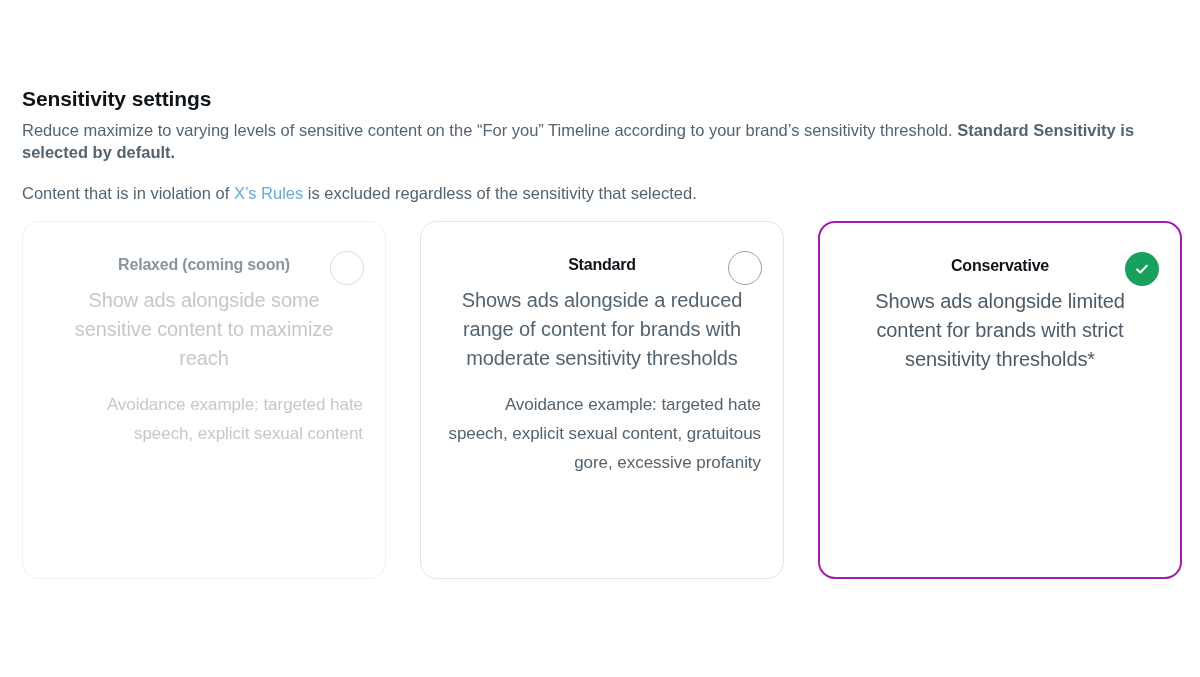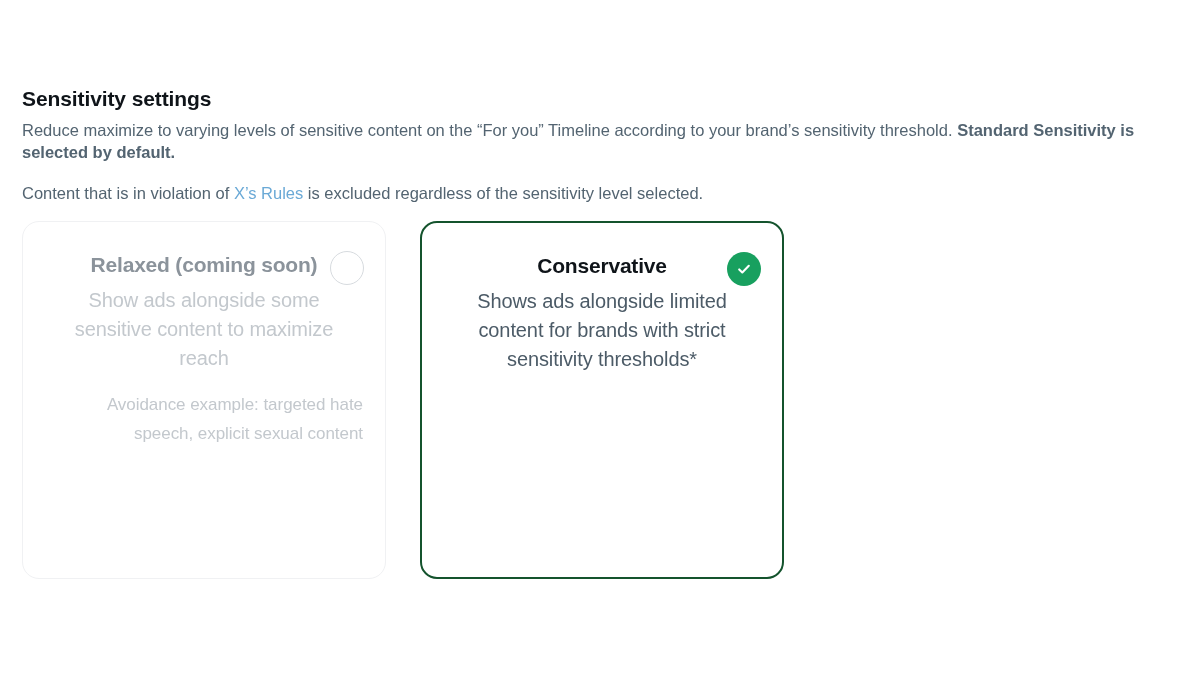"is excluded regardless of the" span { text: level -> that }
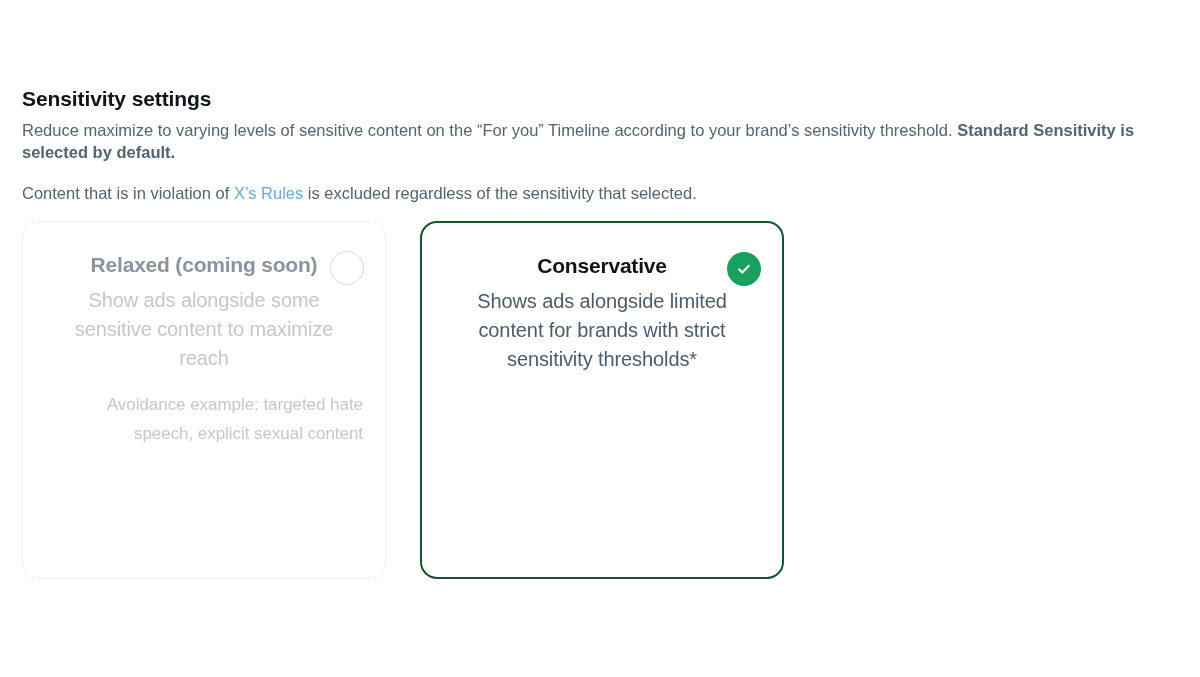"Relaxed (coming soon)" .card-title { font-size: 21px -> 16px }
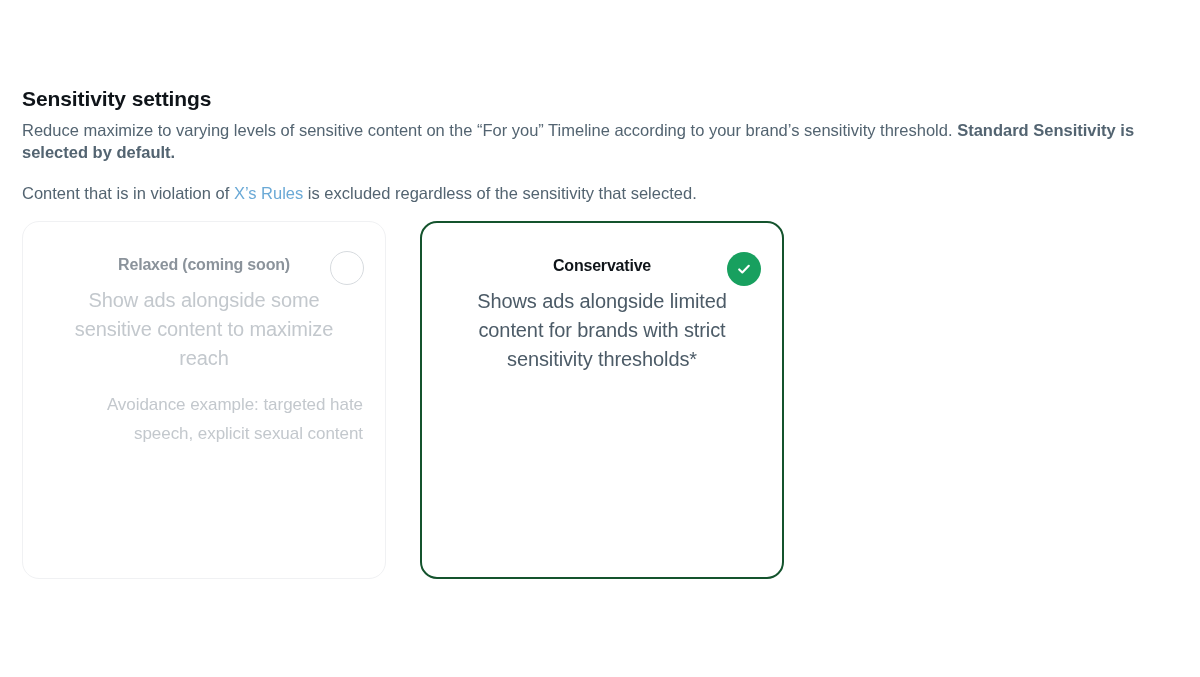"Standard" div.card { html: none -> <div> <div></div> <h2>Standard</h2> <p>Shows ads alongside a reduced range of content for brands with moderate sensitivity thresholds</p> <p>Avoidance example: targeted hate speech, explicit sexual content, gratuitous gore, excessive profanity</p> </div> }
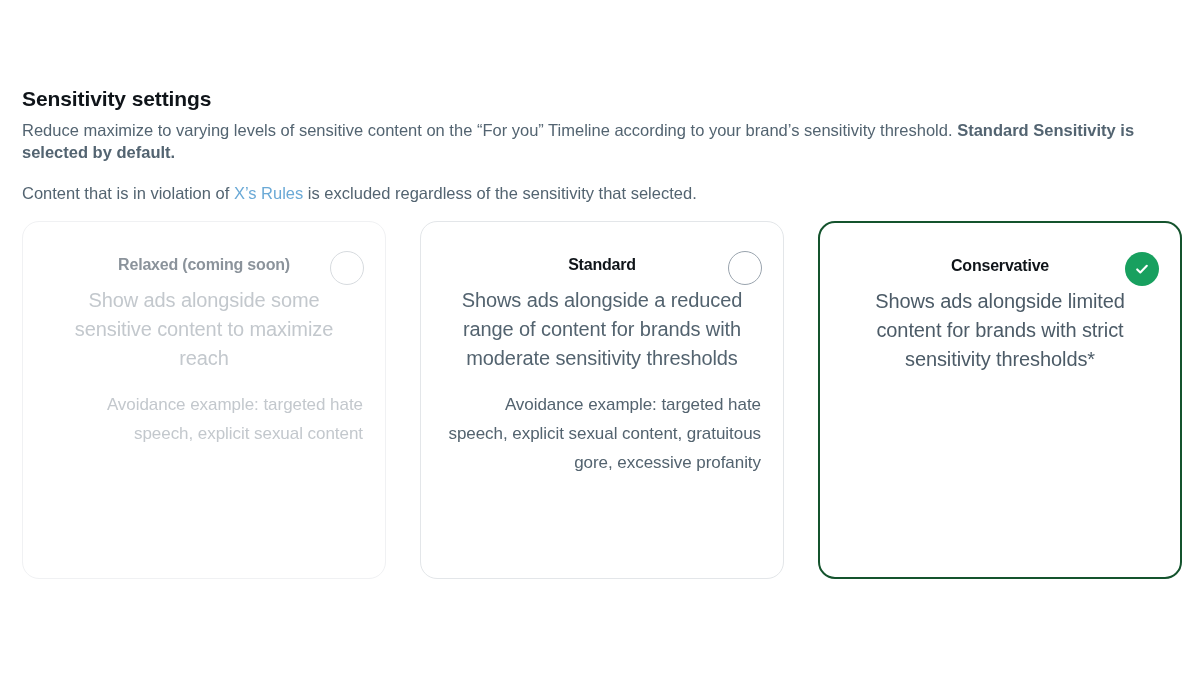"Conservative" .card.state-selected { border: 2px solid #14532d -> 2px solid #a21caf }
